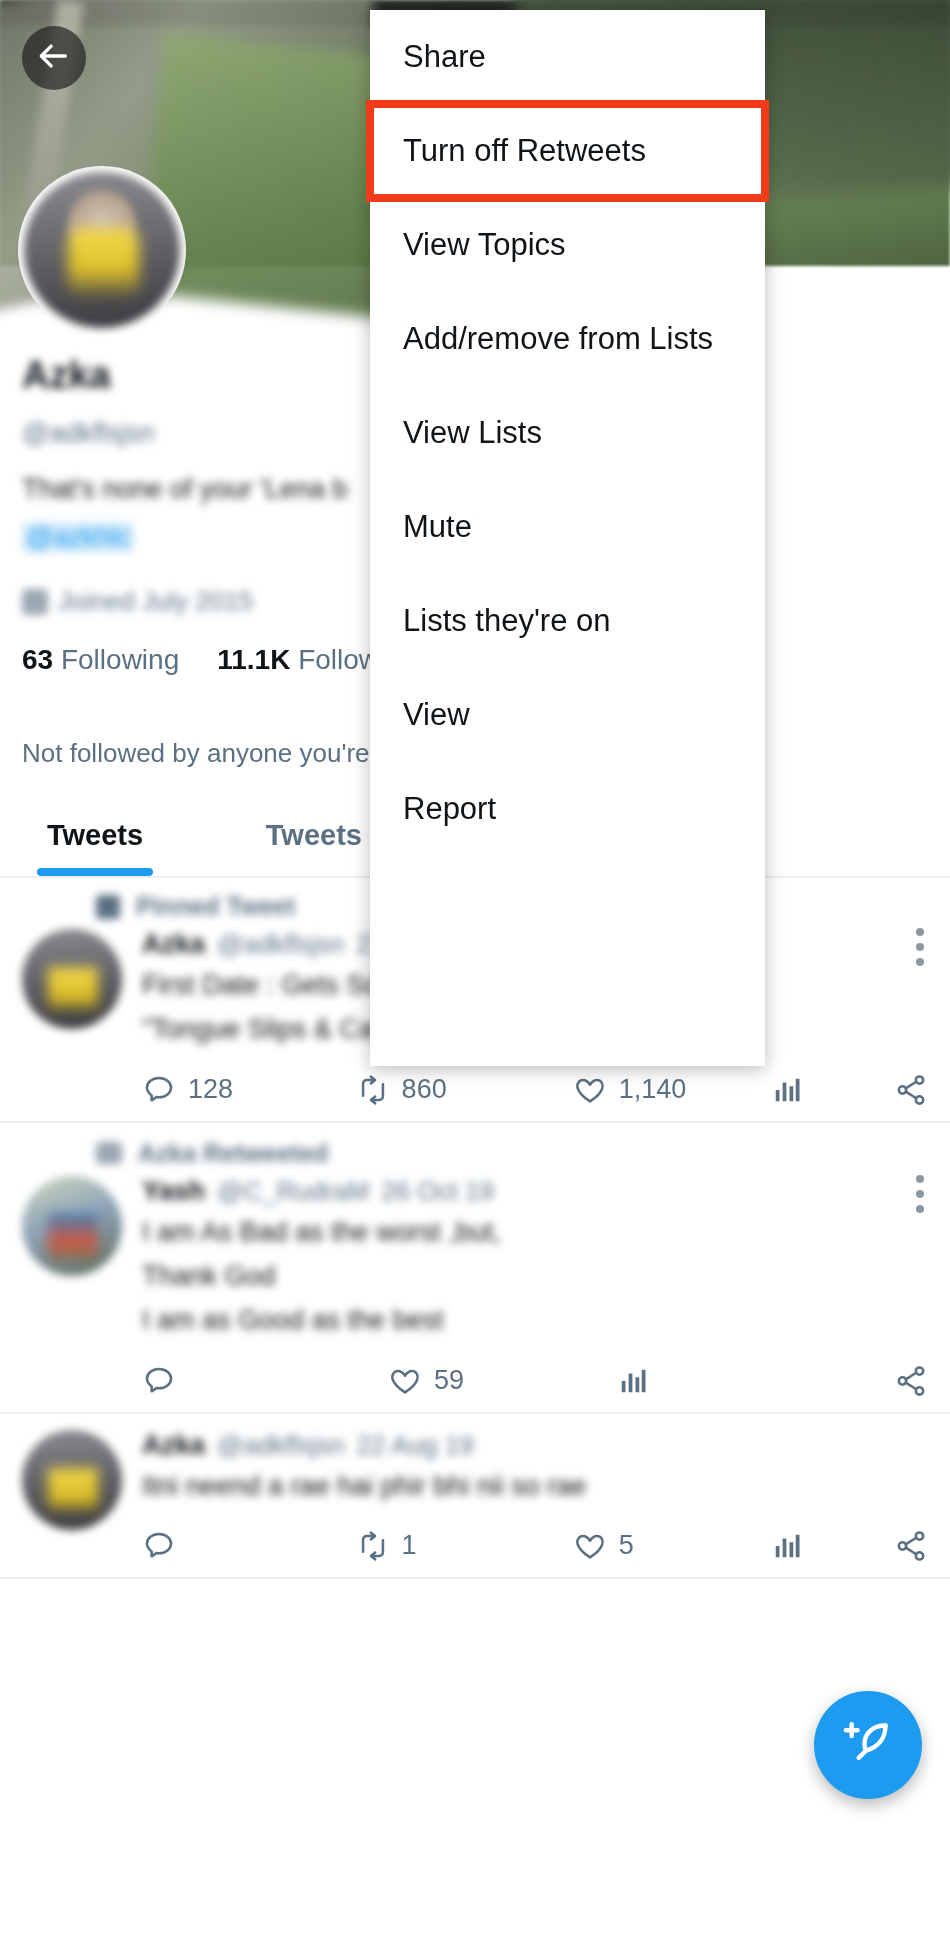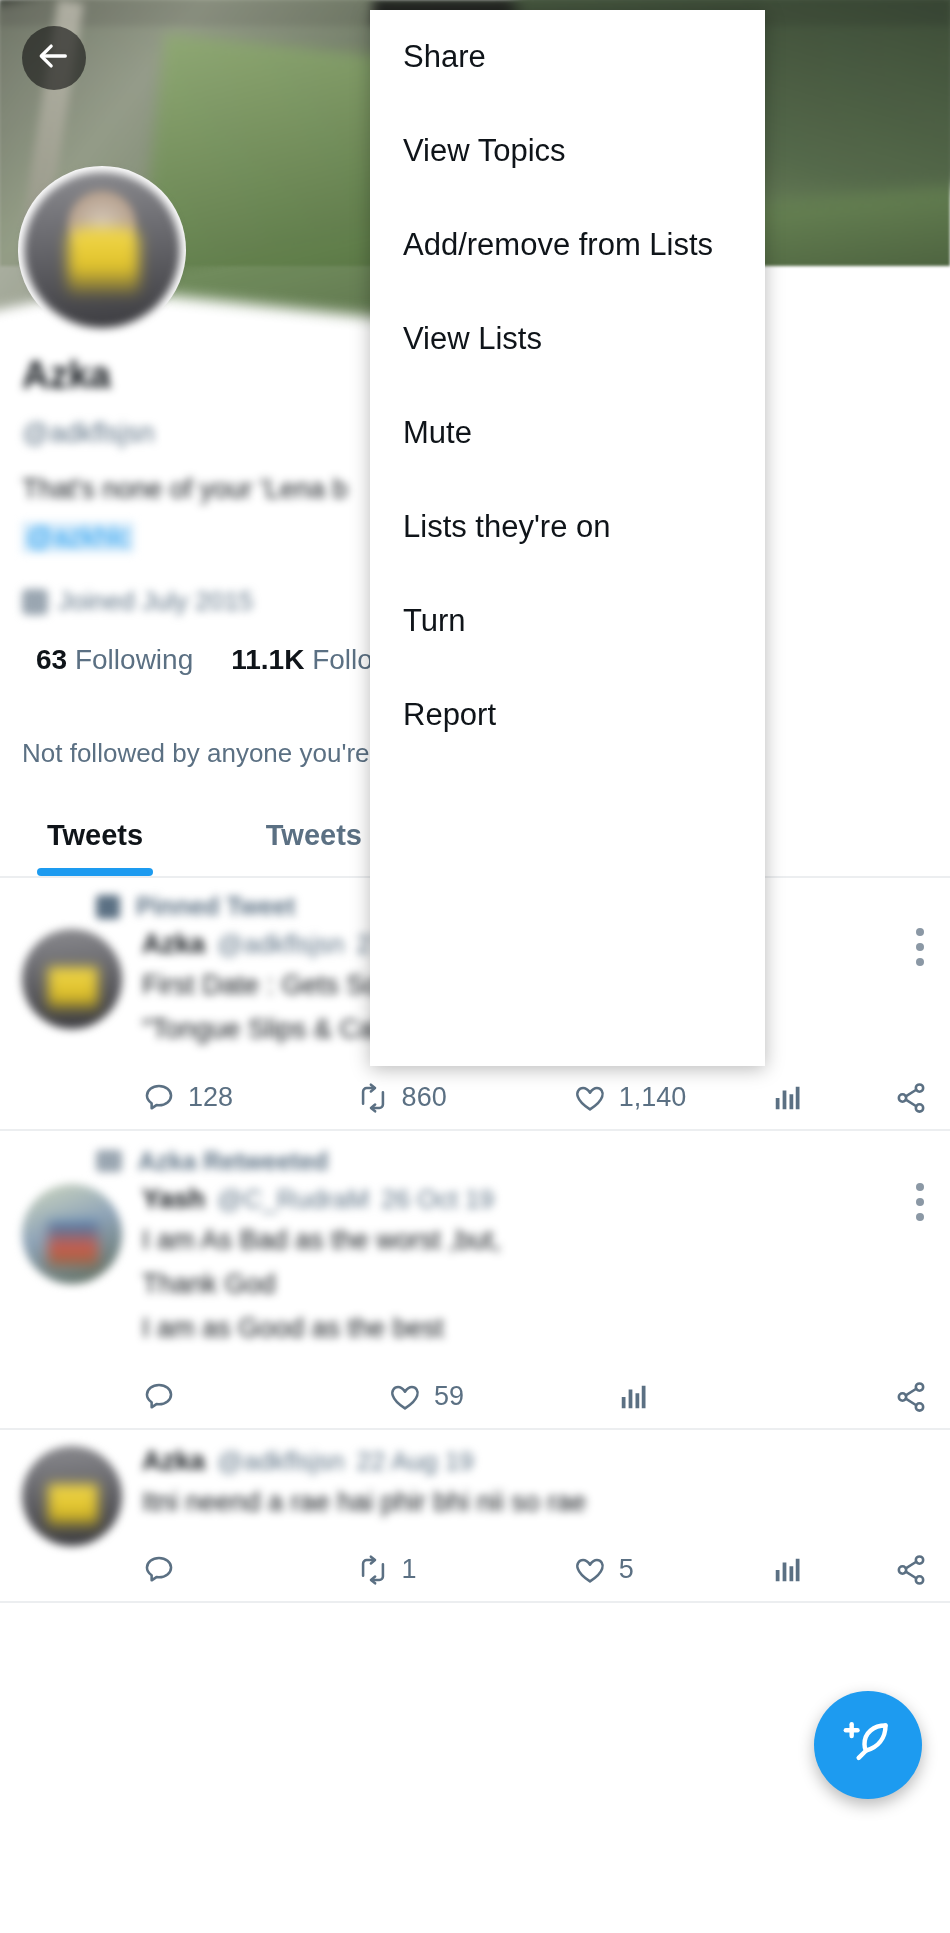"Turn off Retweets" div.menu-item { html: none -> <div> <span>Turn off Retweets</span> </div> }
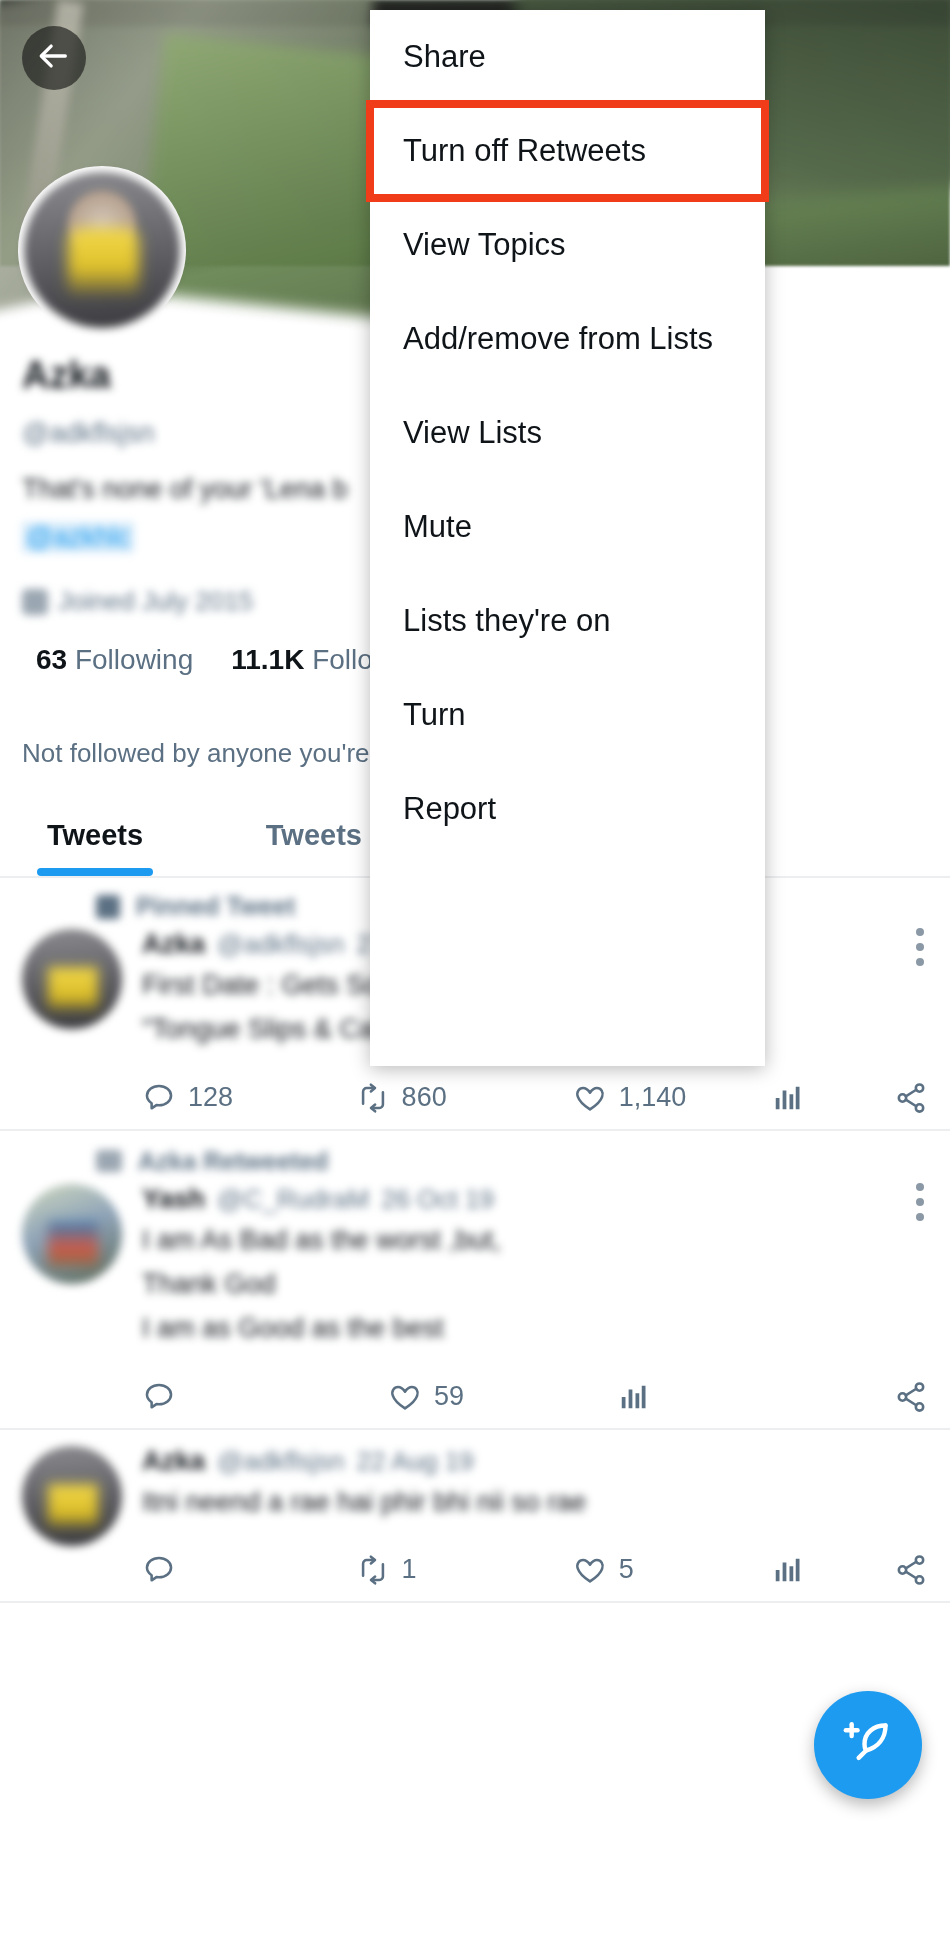"63 Following" .stats { margin-left: 14px -> none }
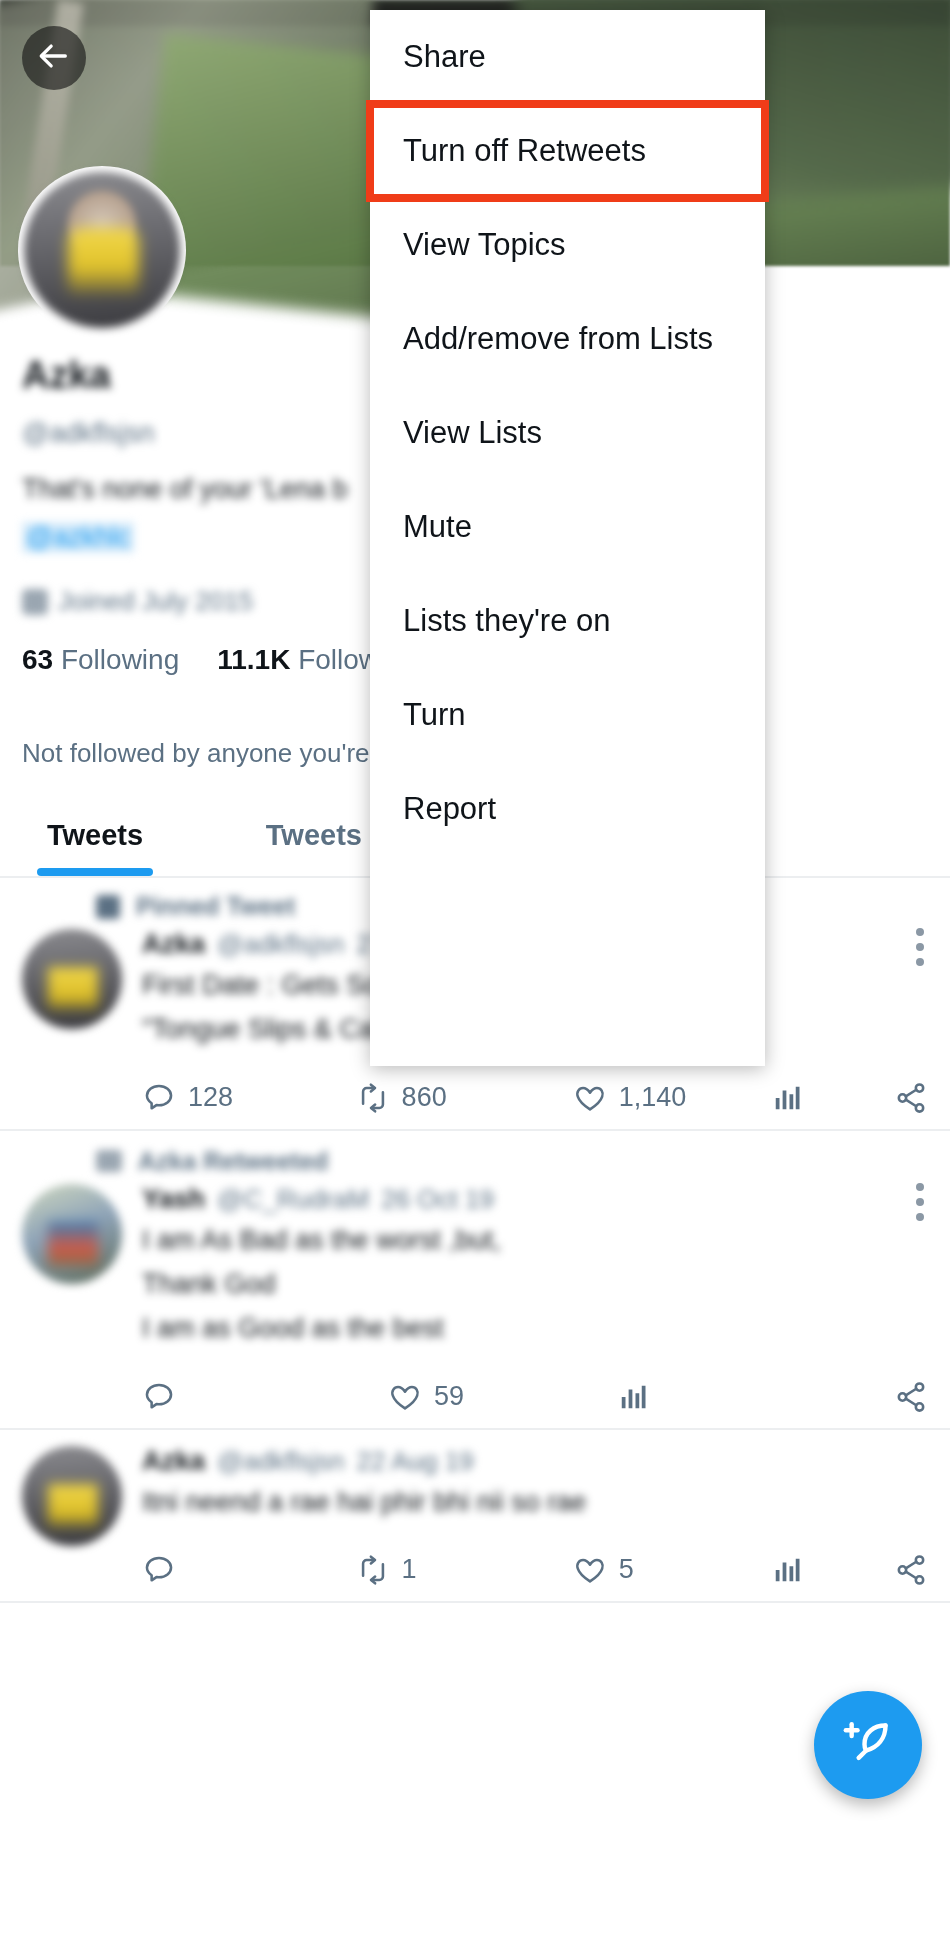"Turn" span { text: Turn -> View }
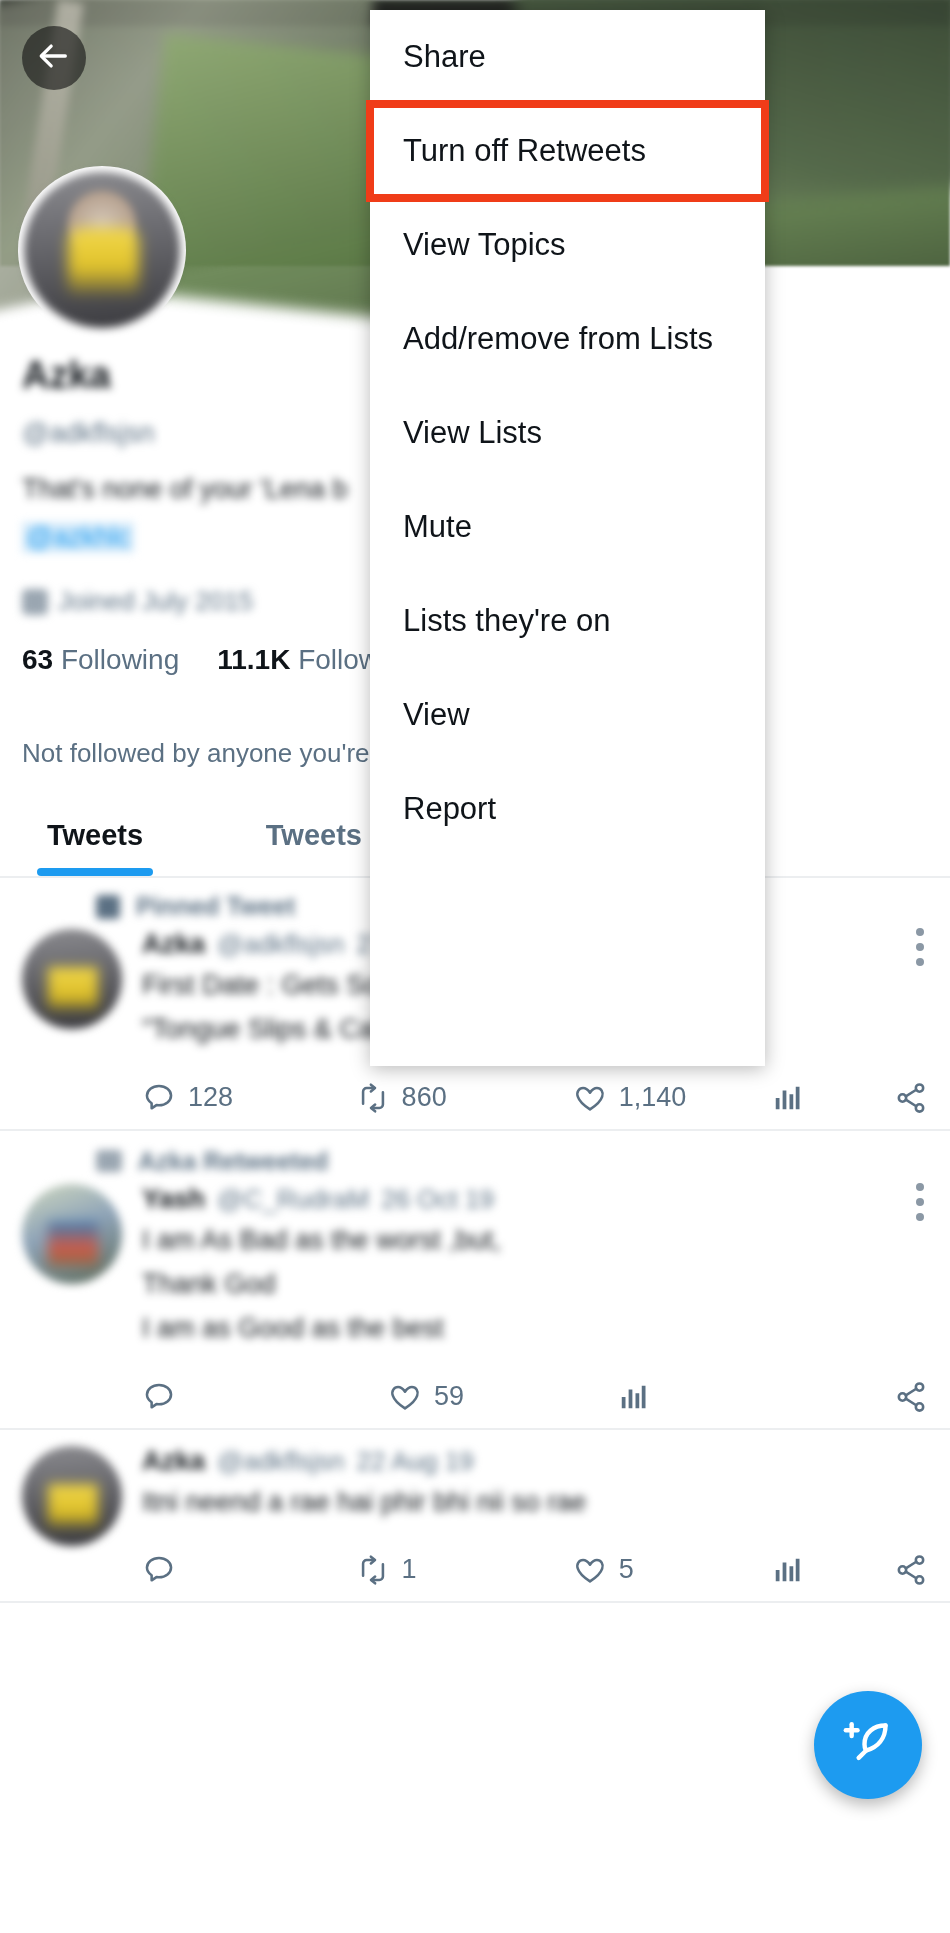"128" .actions { margin-top: 32px -> 24px }
